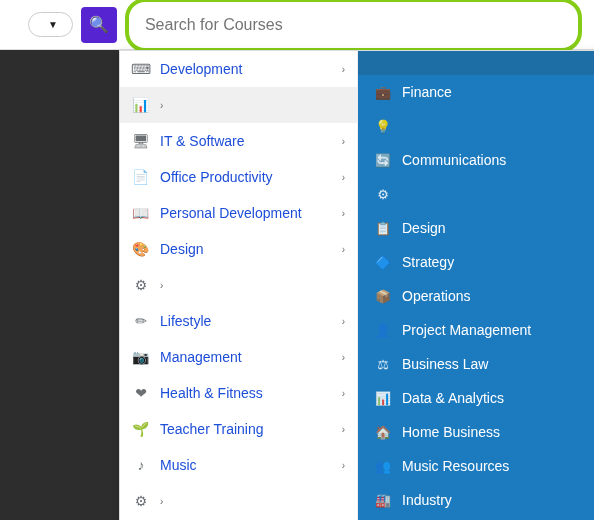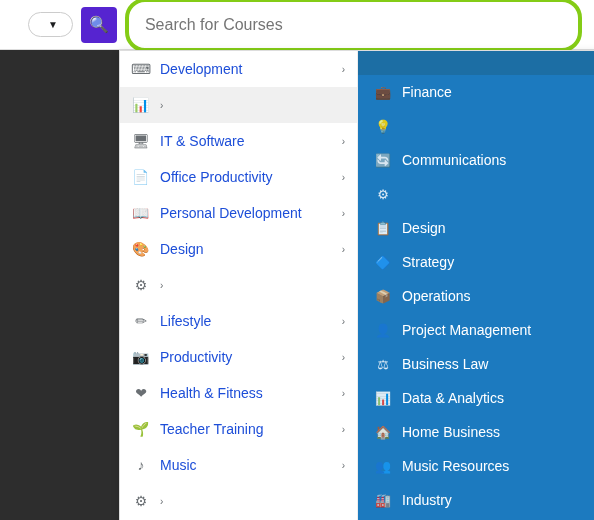"Productivity" span.menu-label { text: Productivity -> Management }
